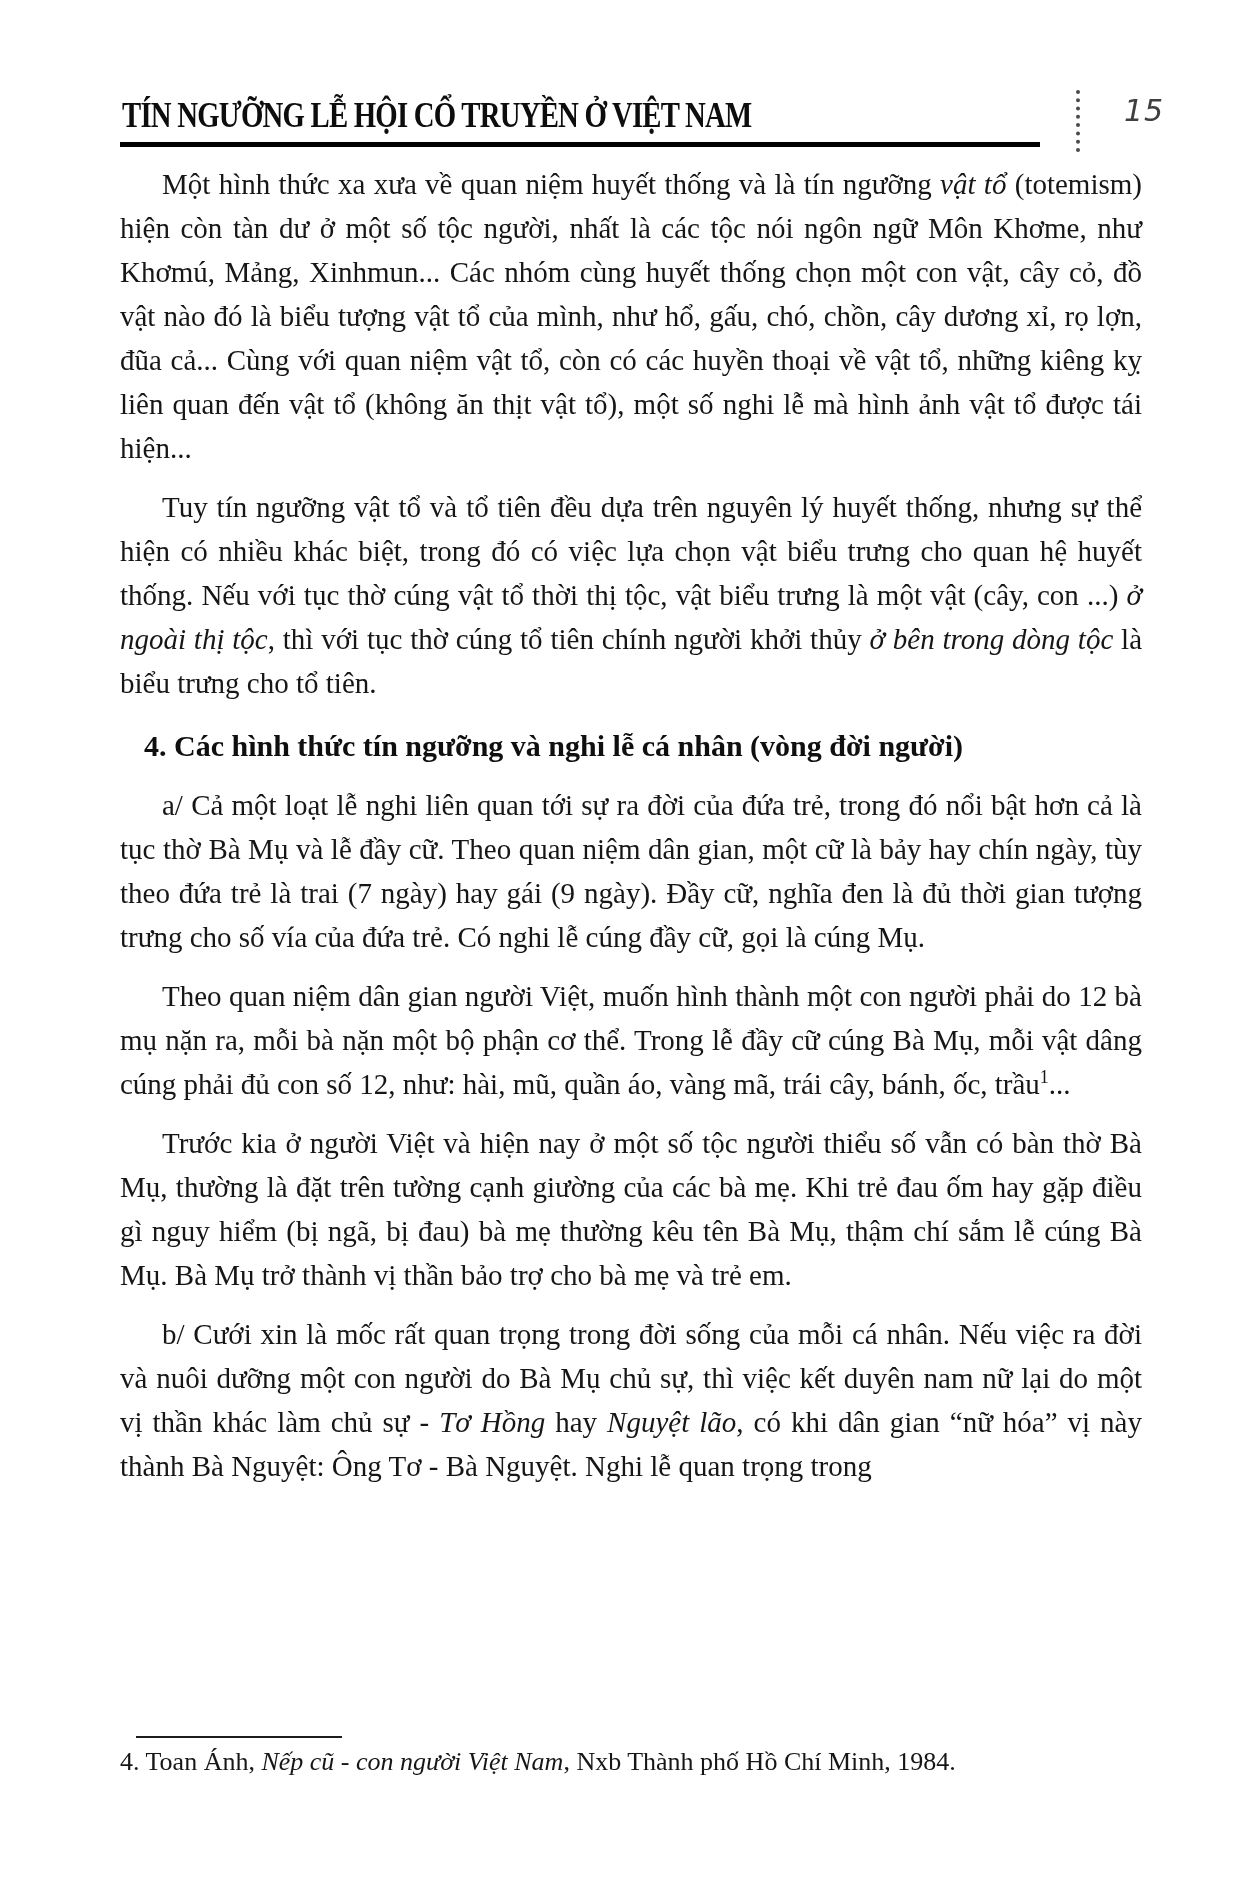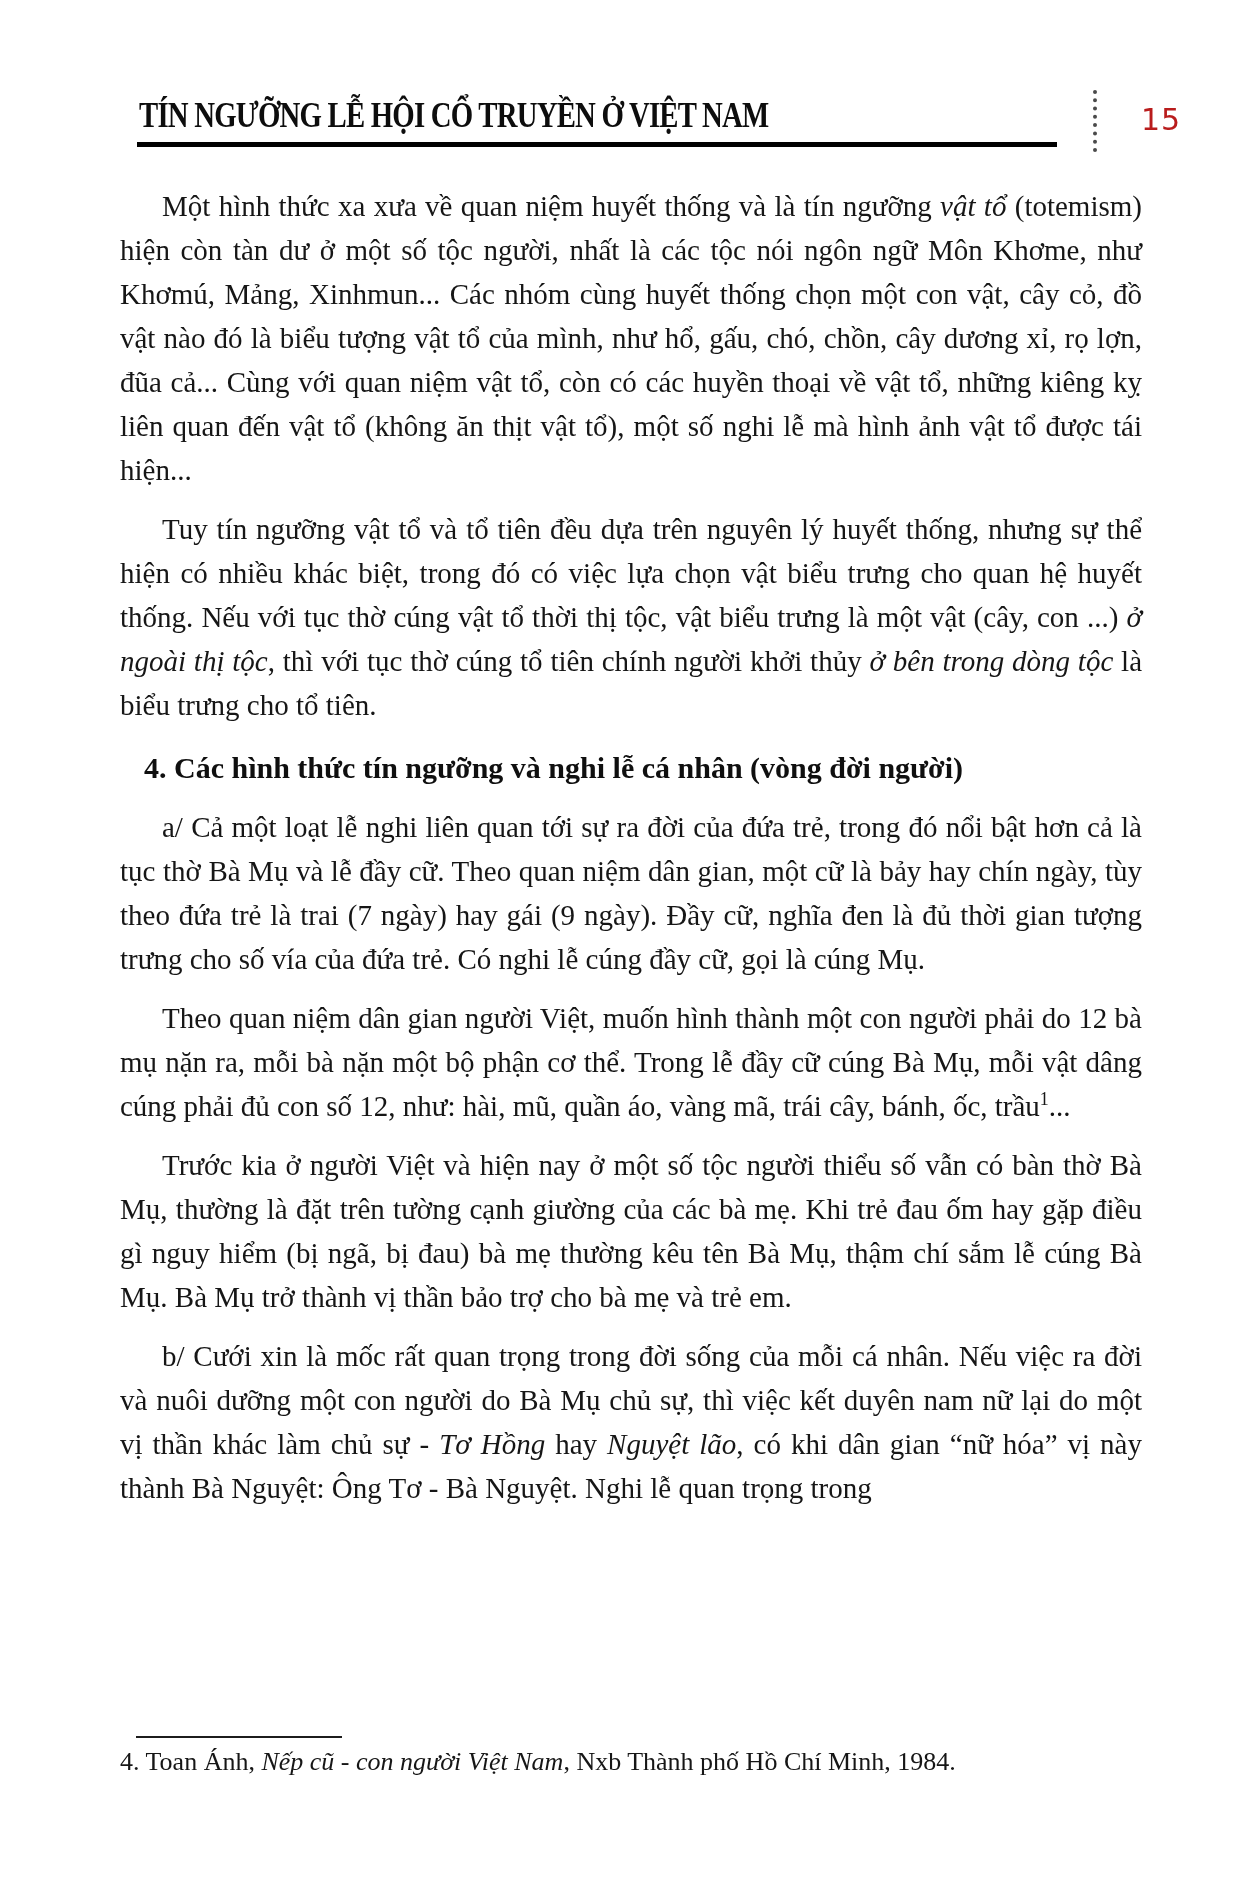"TÍN NGƯỠNG LỄ HỘI CỔ" .hdr { margin-left: 17px -> none }
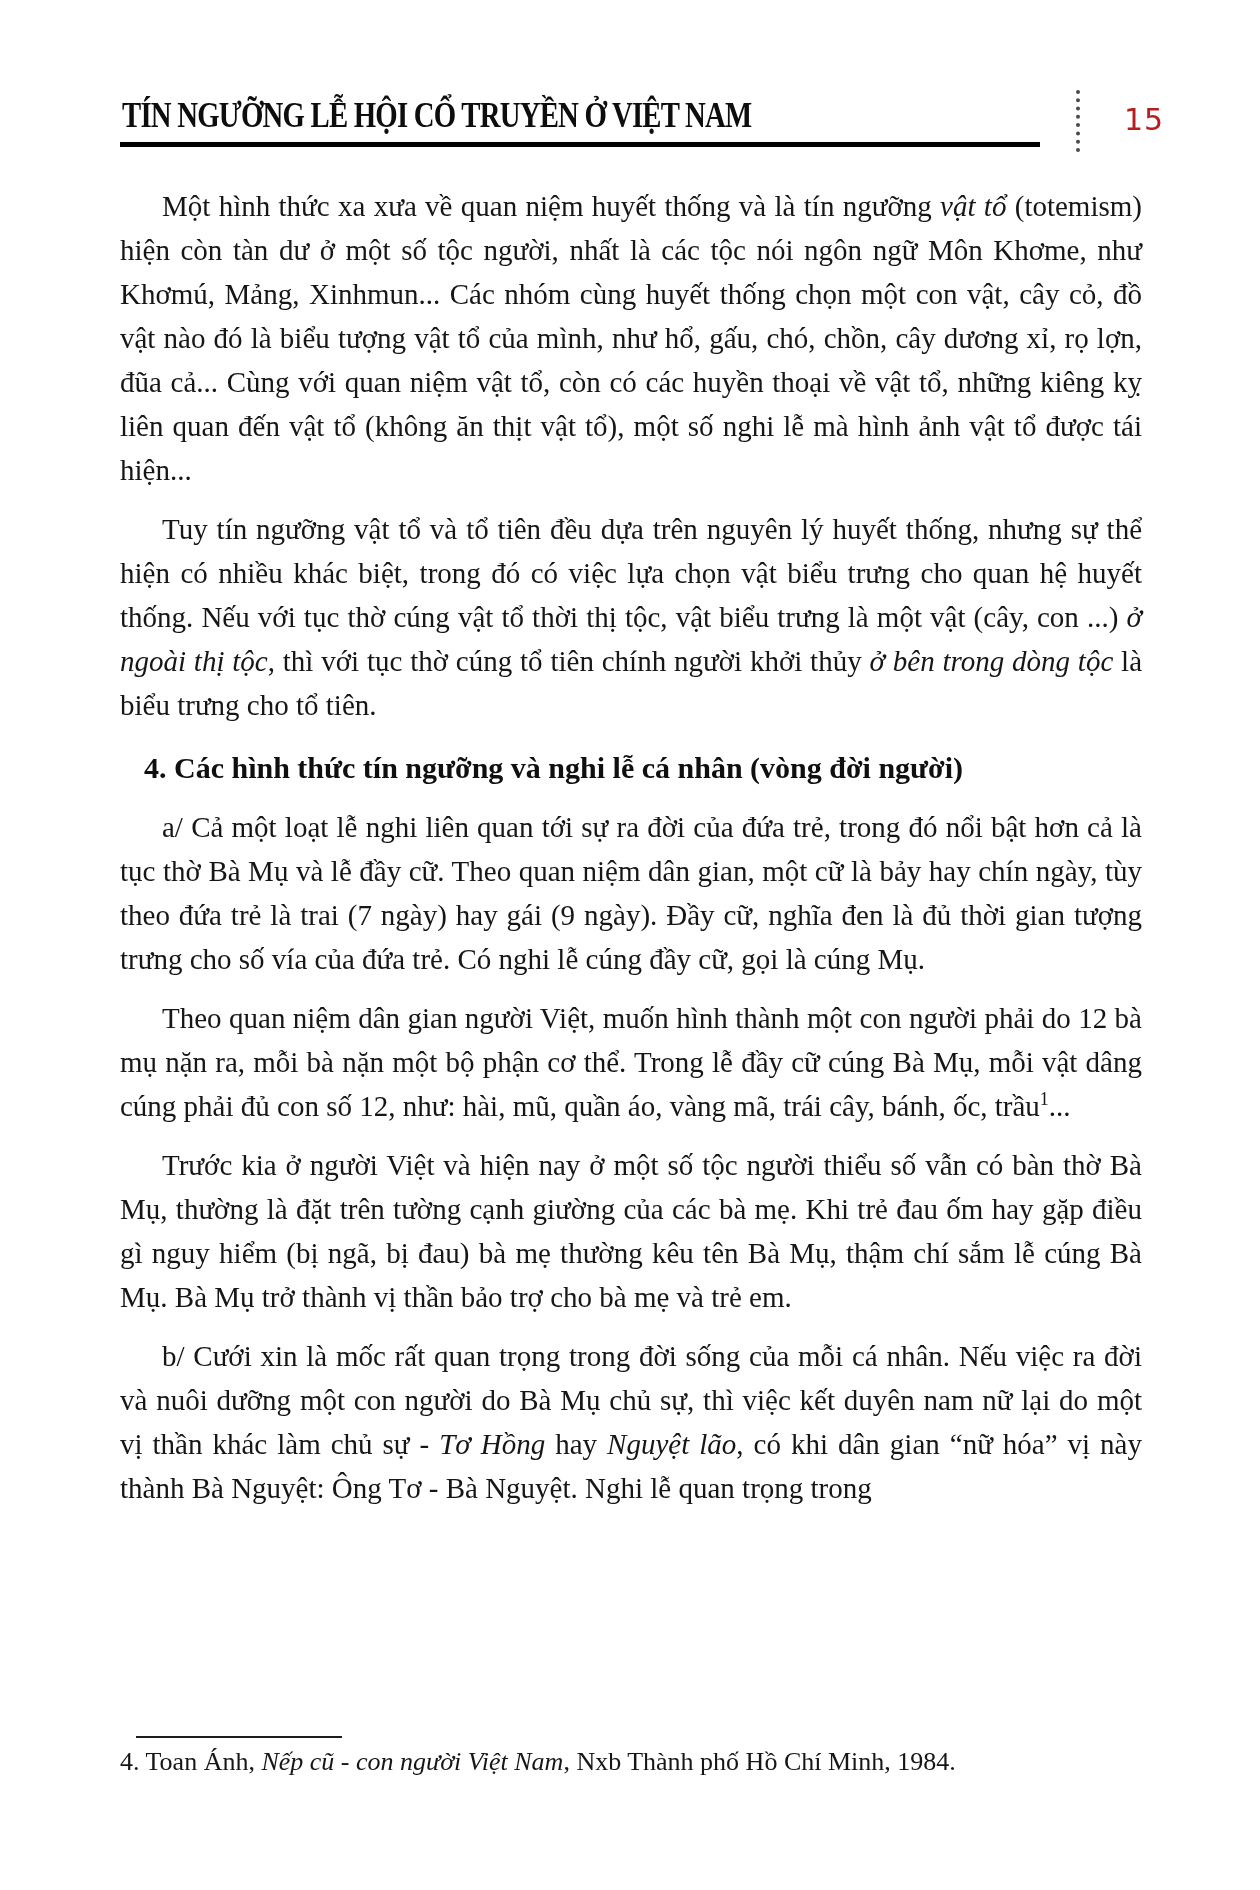"15" .hdr-num { color: #b91c1c -> #404040; font-style: none -> italic; top: 16px -> 7px }
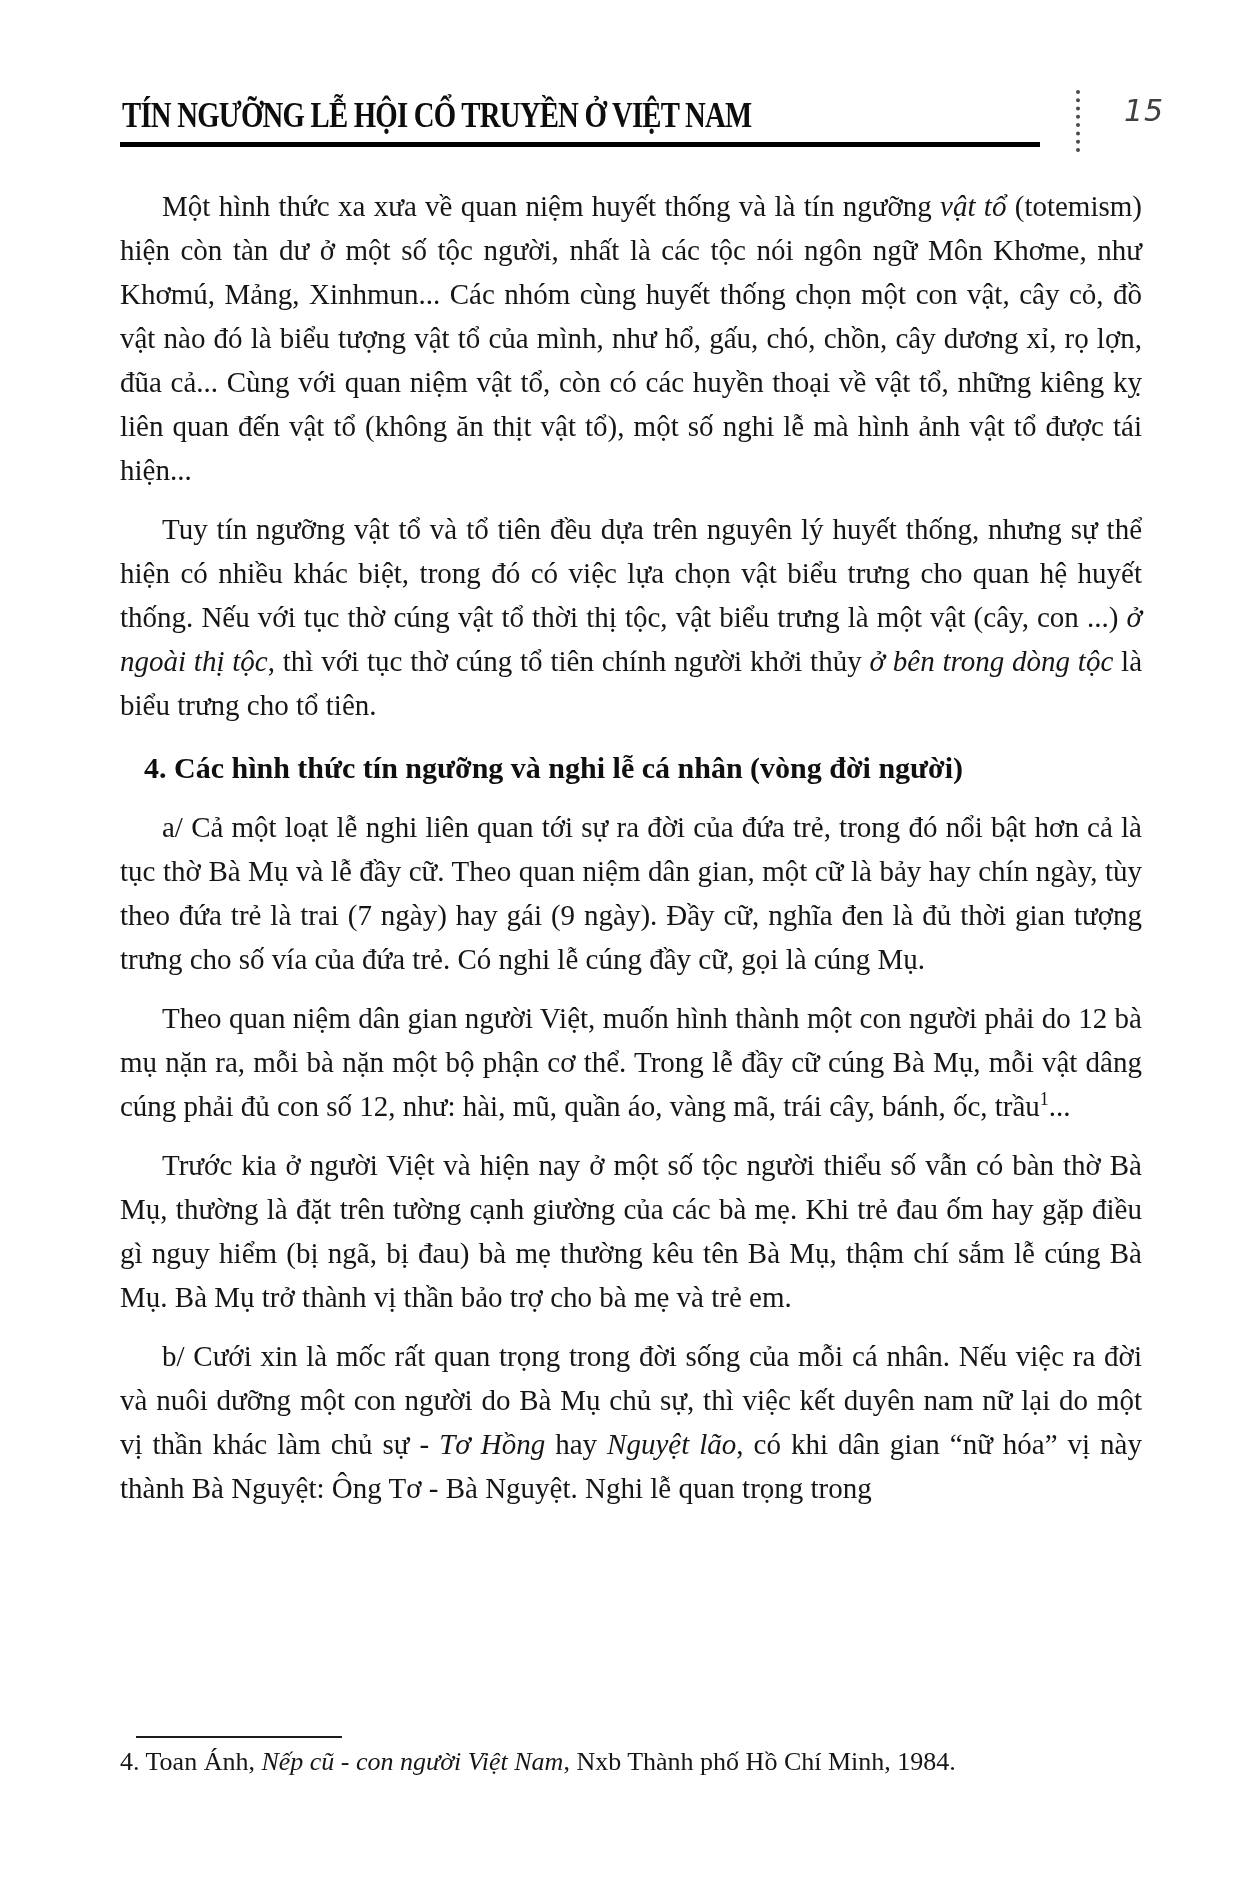"Một hình thức xa xưa" .copy { margin-top: 22px -> none }
